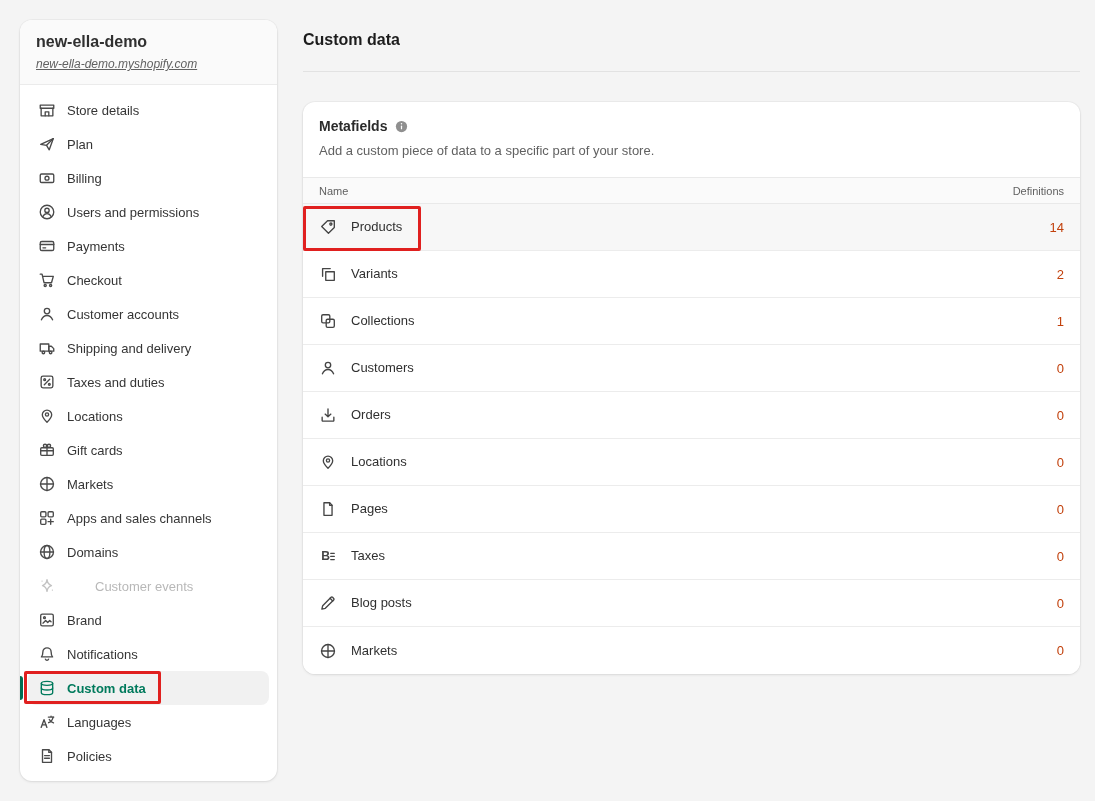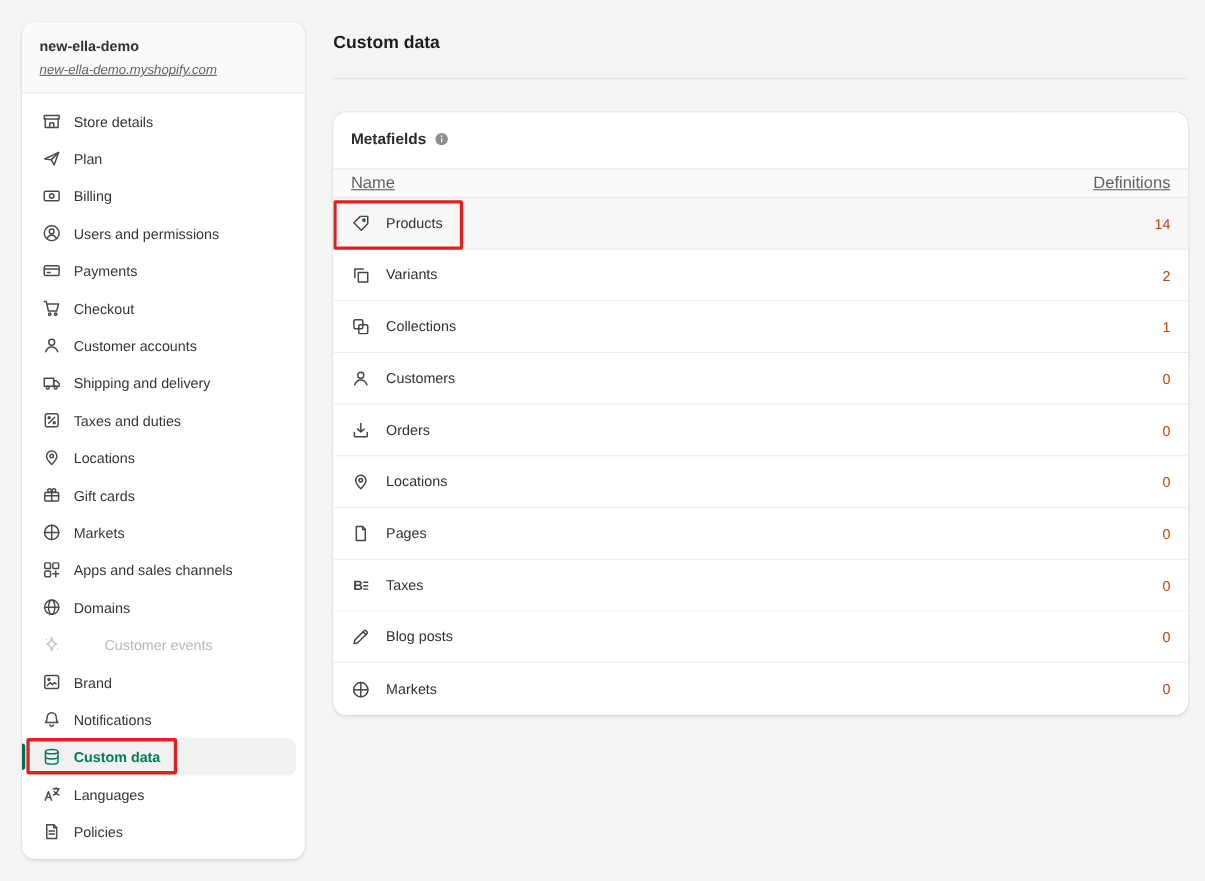"new-ella-demo" .store-name { font-size: 13px -> 16px }
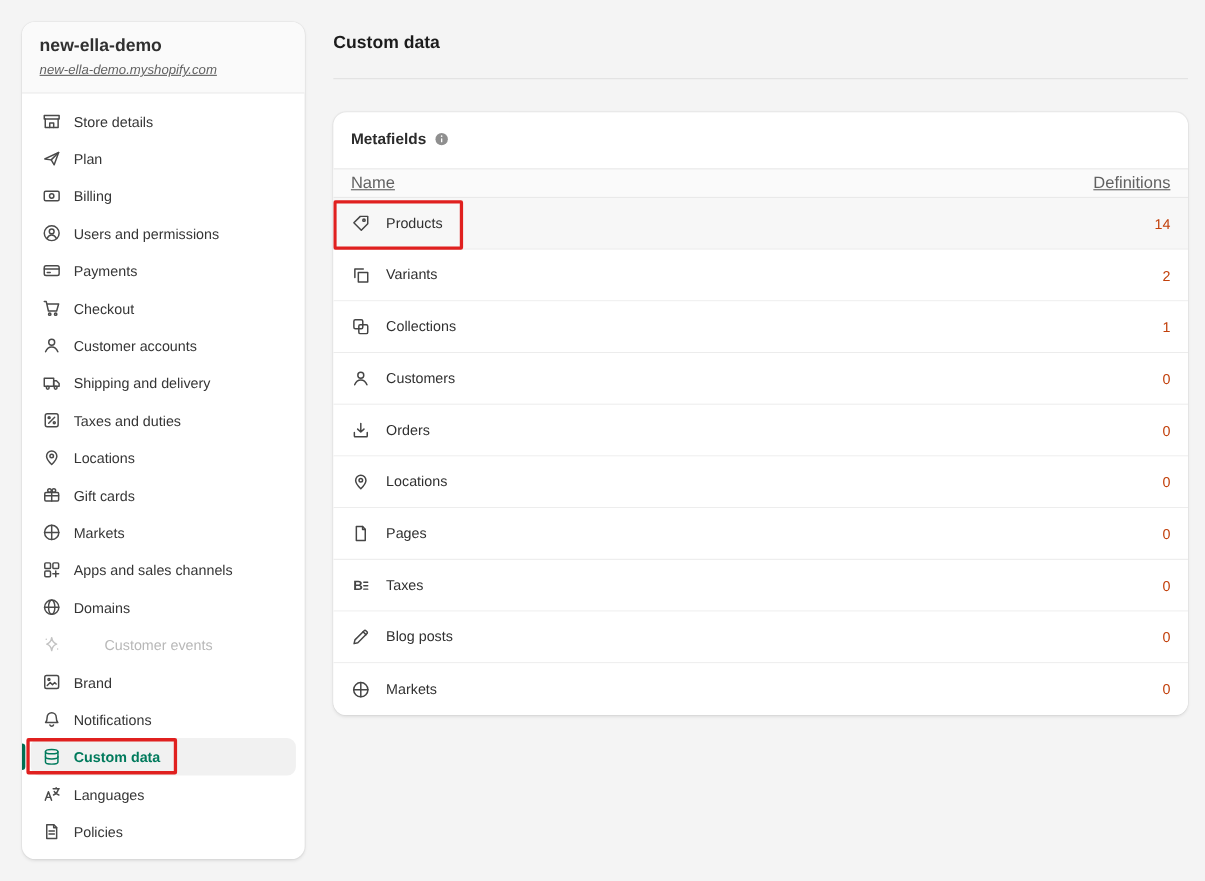"Add a custom piece of" div.card-subtitle { html: none -> <div>Add a custom piece of data to a specific part of your store.</div> }
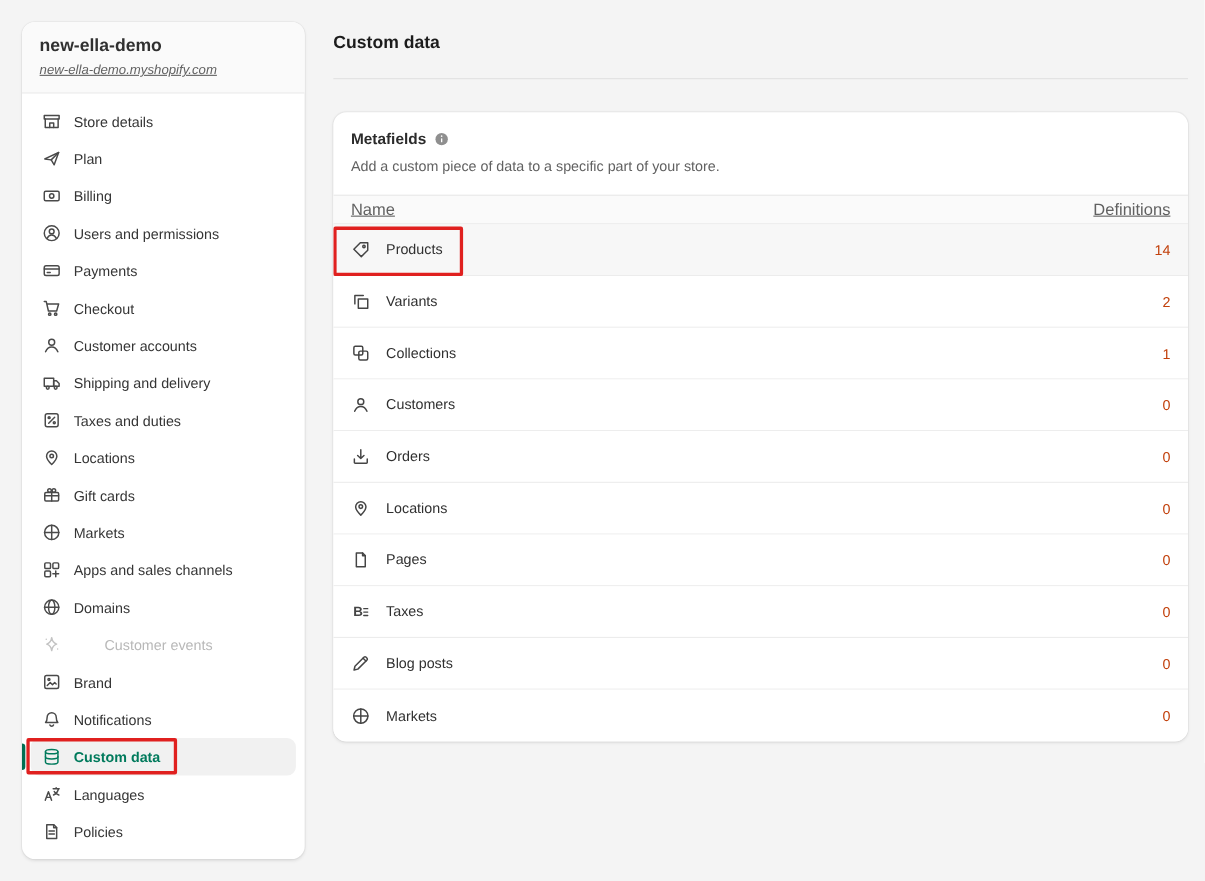"Name" .table-head { font-size: 15px -> 11px; text-decoration: underline -> none }
